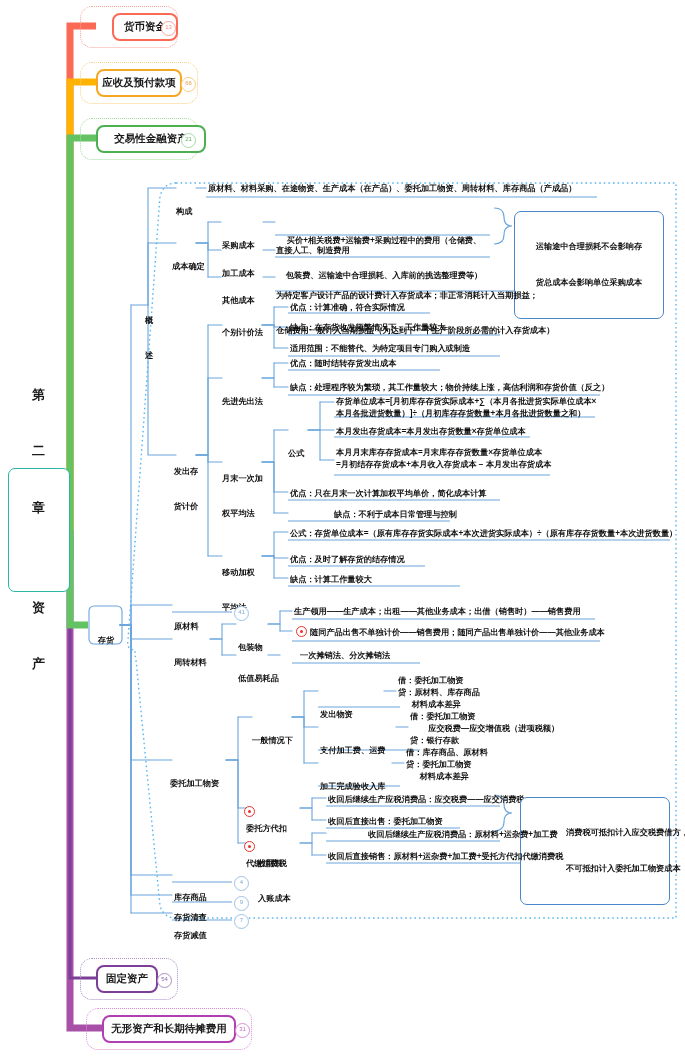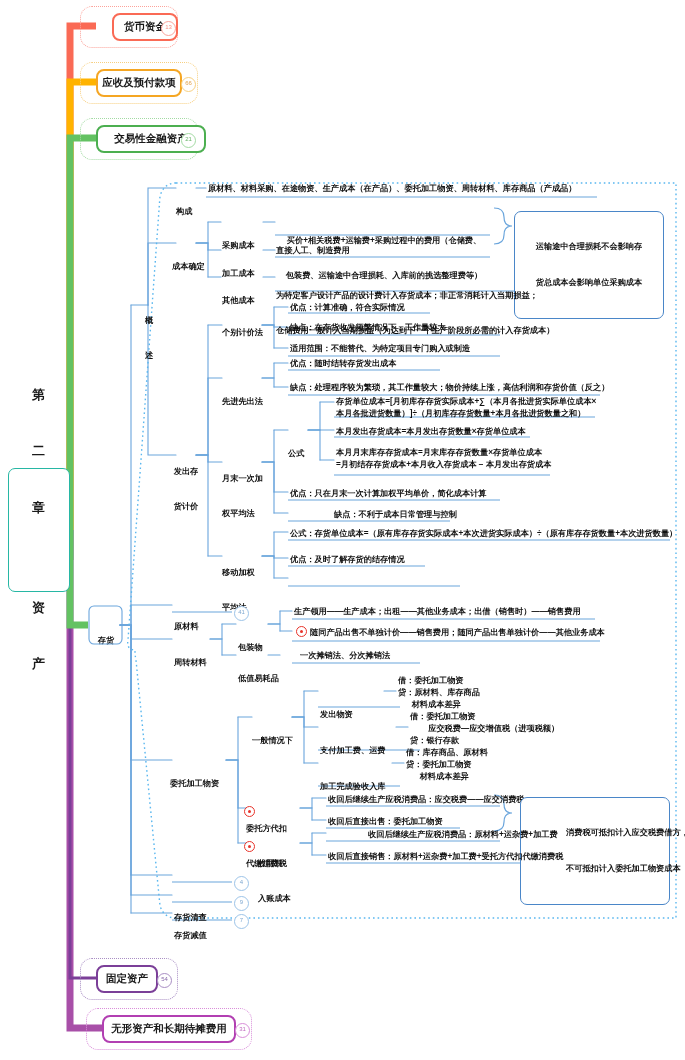"缺点：计算工作量较大" div.node { html: none -> <div>缺点：计算工作量较大</div> }
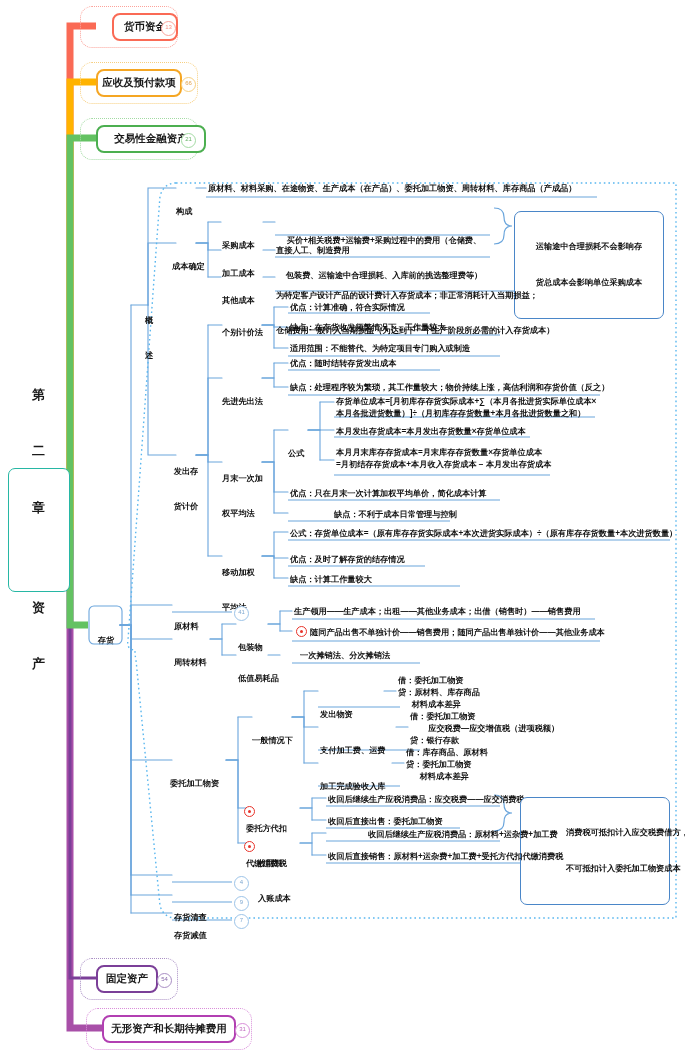"库存商品" div.node { html: none -> <div> <div>库存商品</div> </div> }
